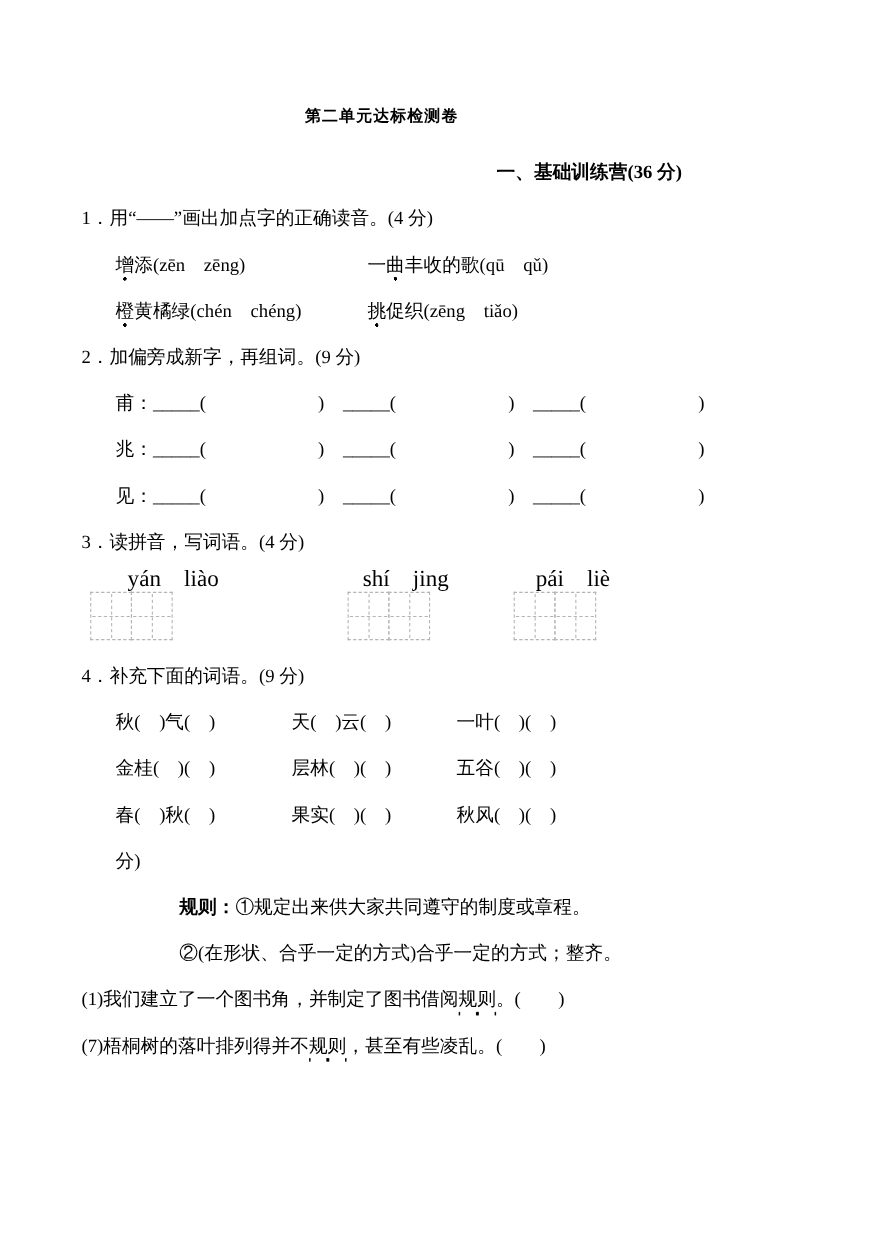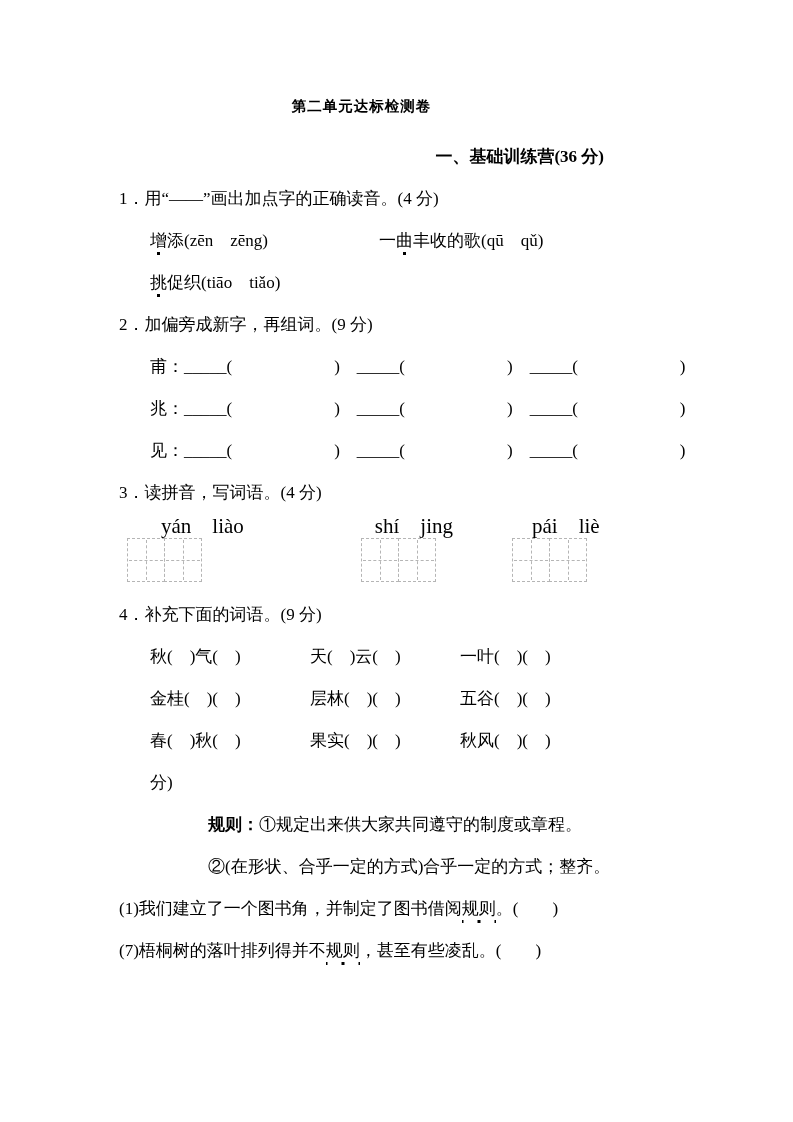"第二单元达标检测卷" .page { margin-left: none -> 16px; padding: 96px 118px 0 119px -> 96px 118px 0 58px }
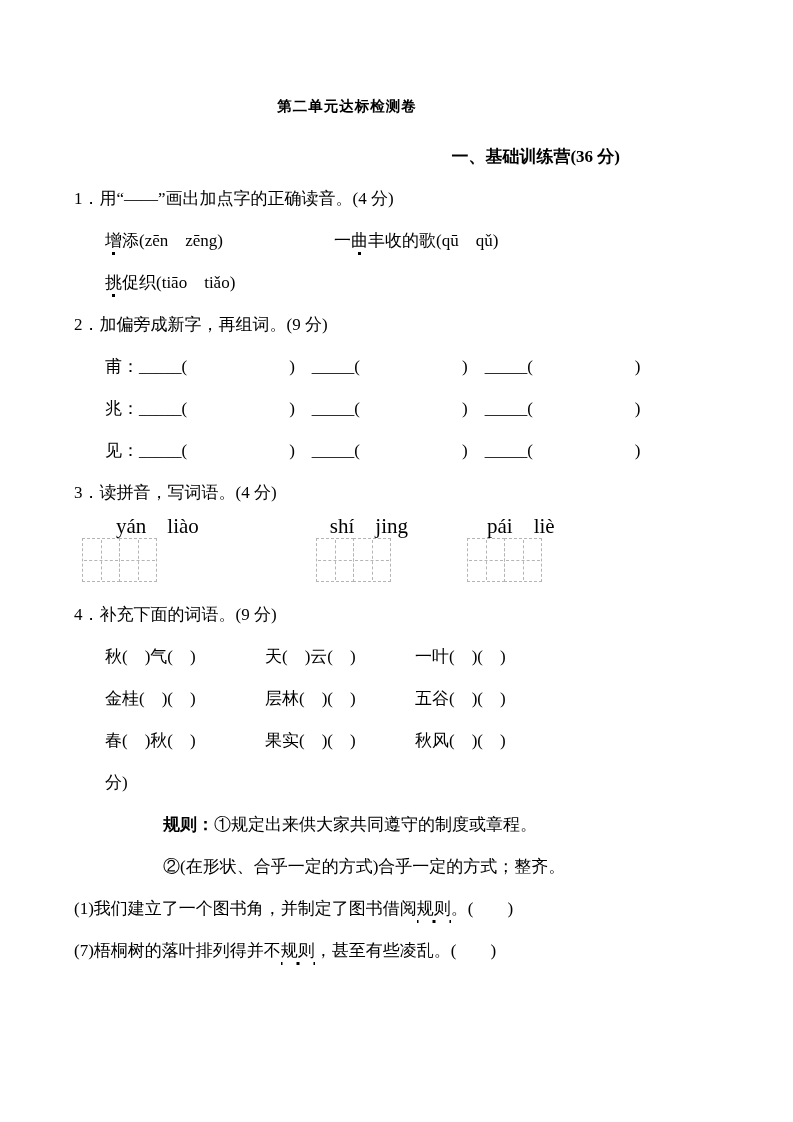"橙黄橘绿(chén chéng)" span.q1-col1 { html: none -> <span><span></span><span>橙</span><span>黄橘绿(chén chéng)</span></span> }
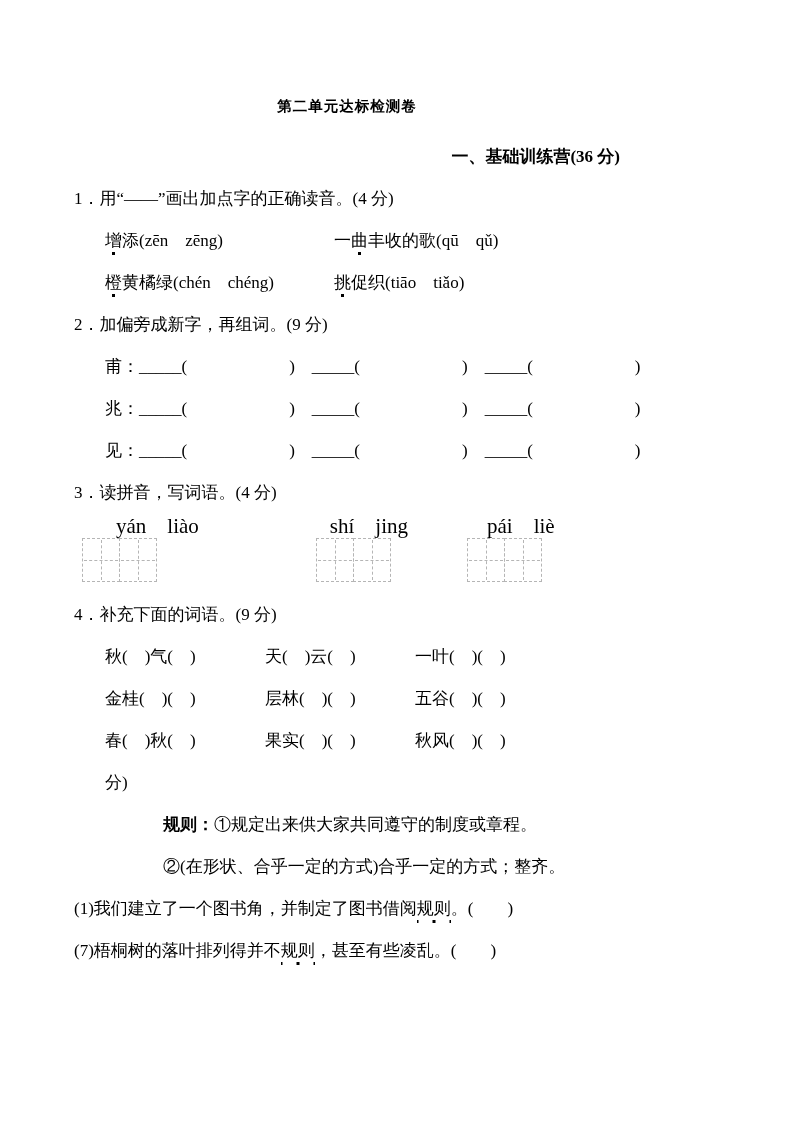"促织(tiāo tiǎo)" span { text: tiāo -> zēng }
